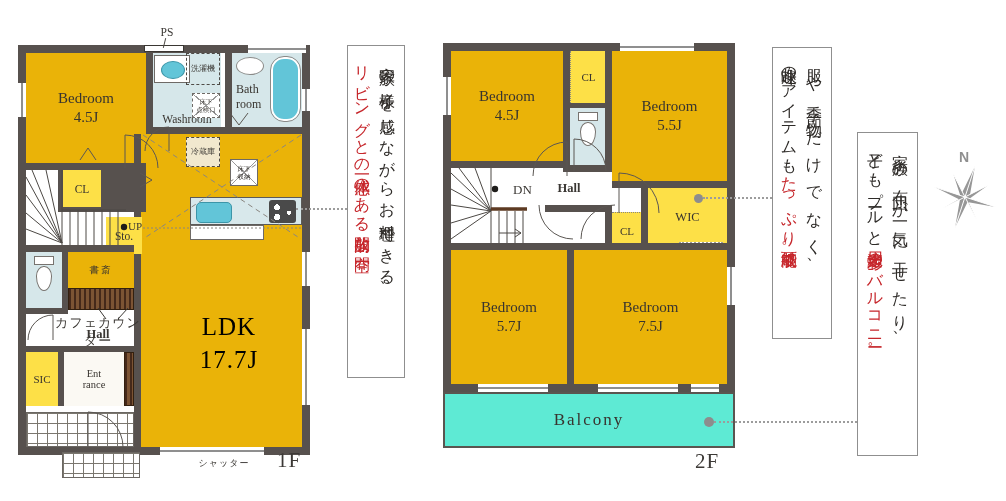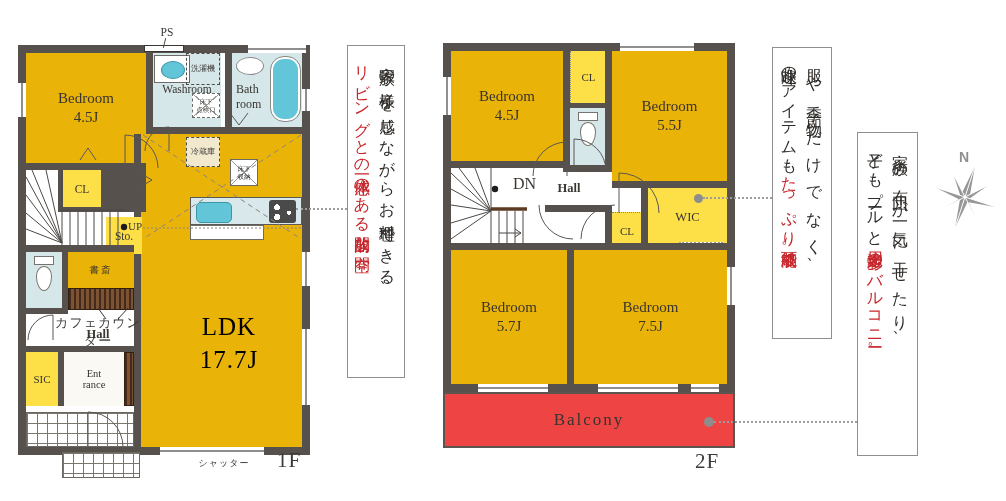"Washroom" div.room { justify-content: center -> flex-end }
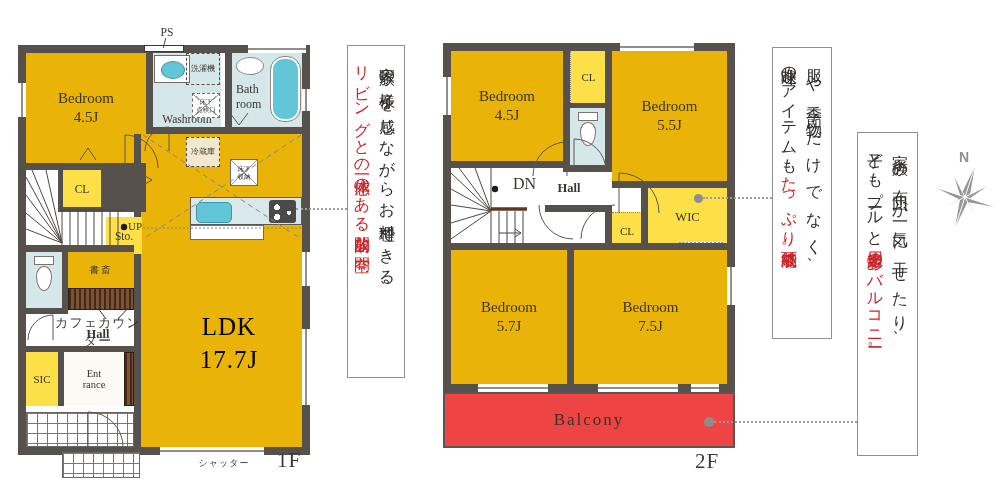"DN" div.jpsm { font-size: 16px -> 13px; top: 124px -> 131px }
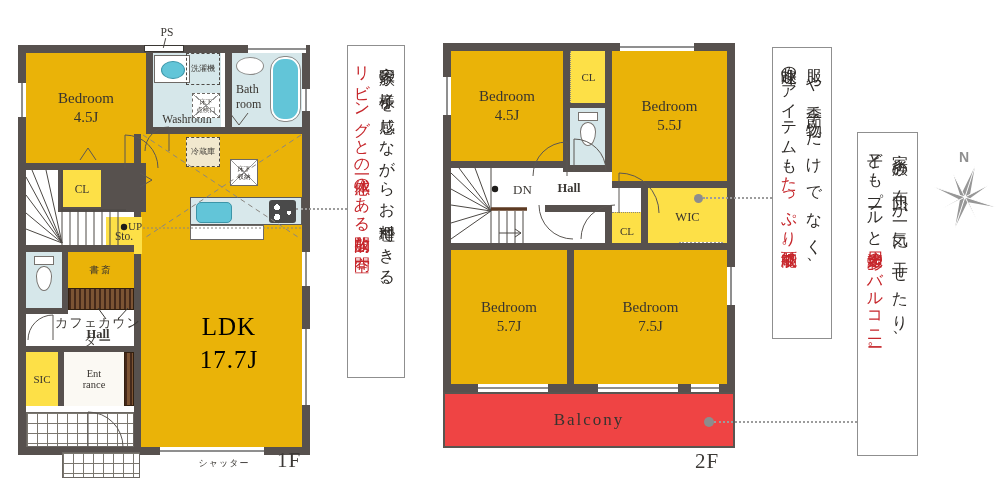"Balcony" div.abs { background: #ef4444 -> #5eead4 }
